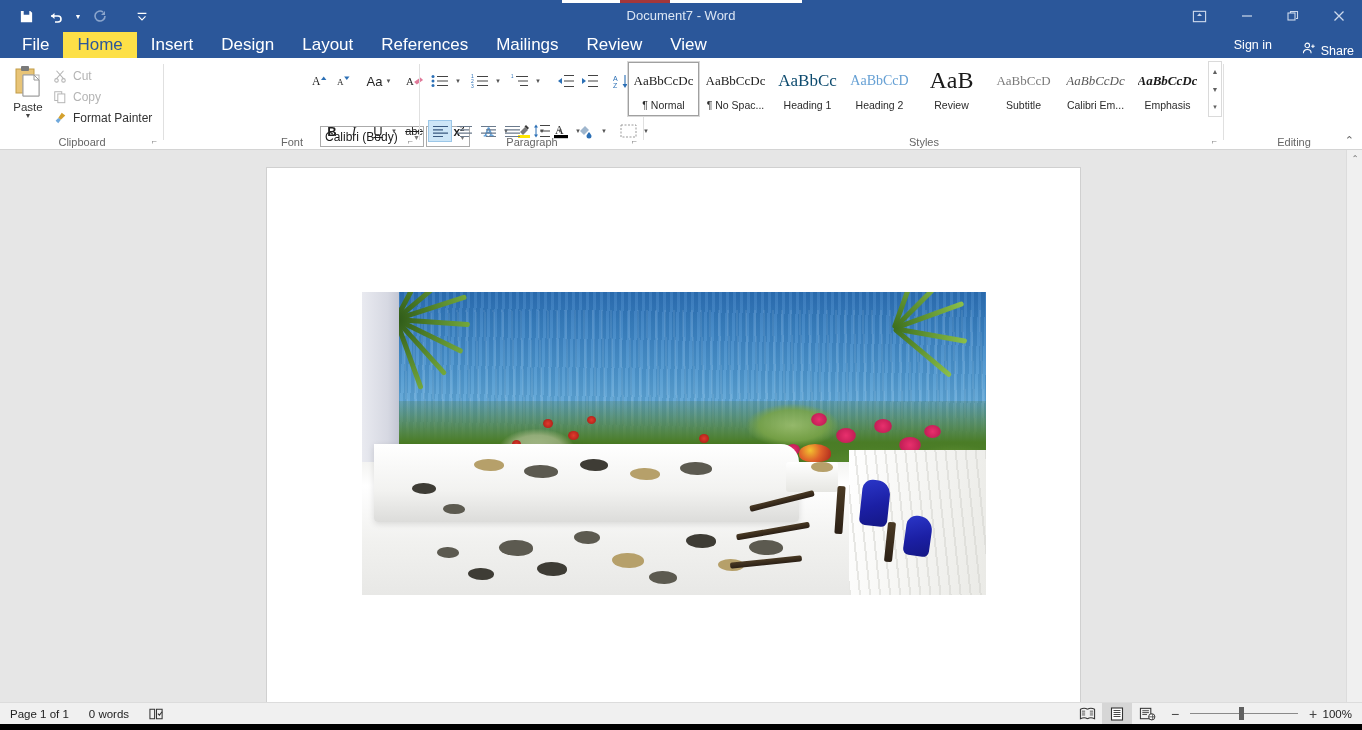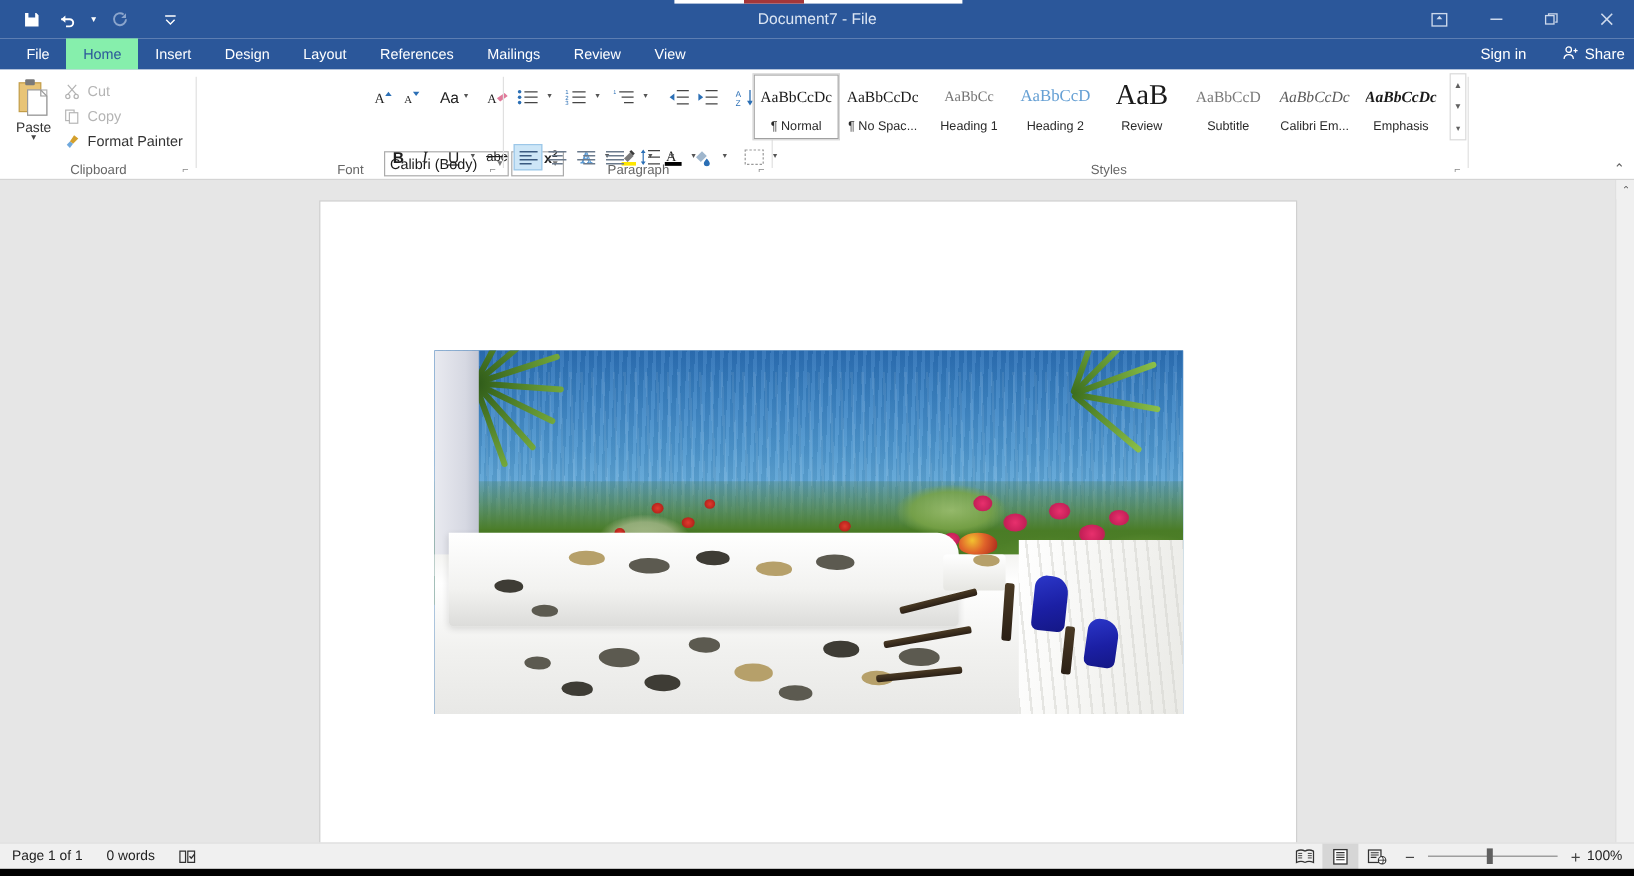"Document7 - File" div.title-text { text: File -> Word }
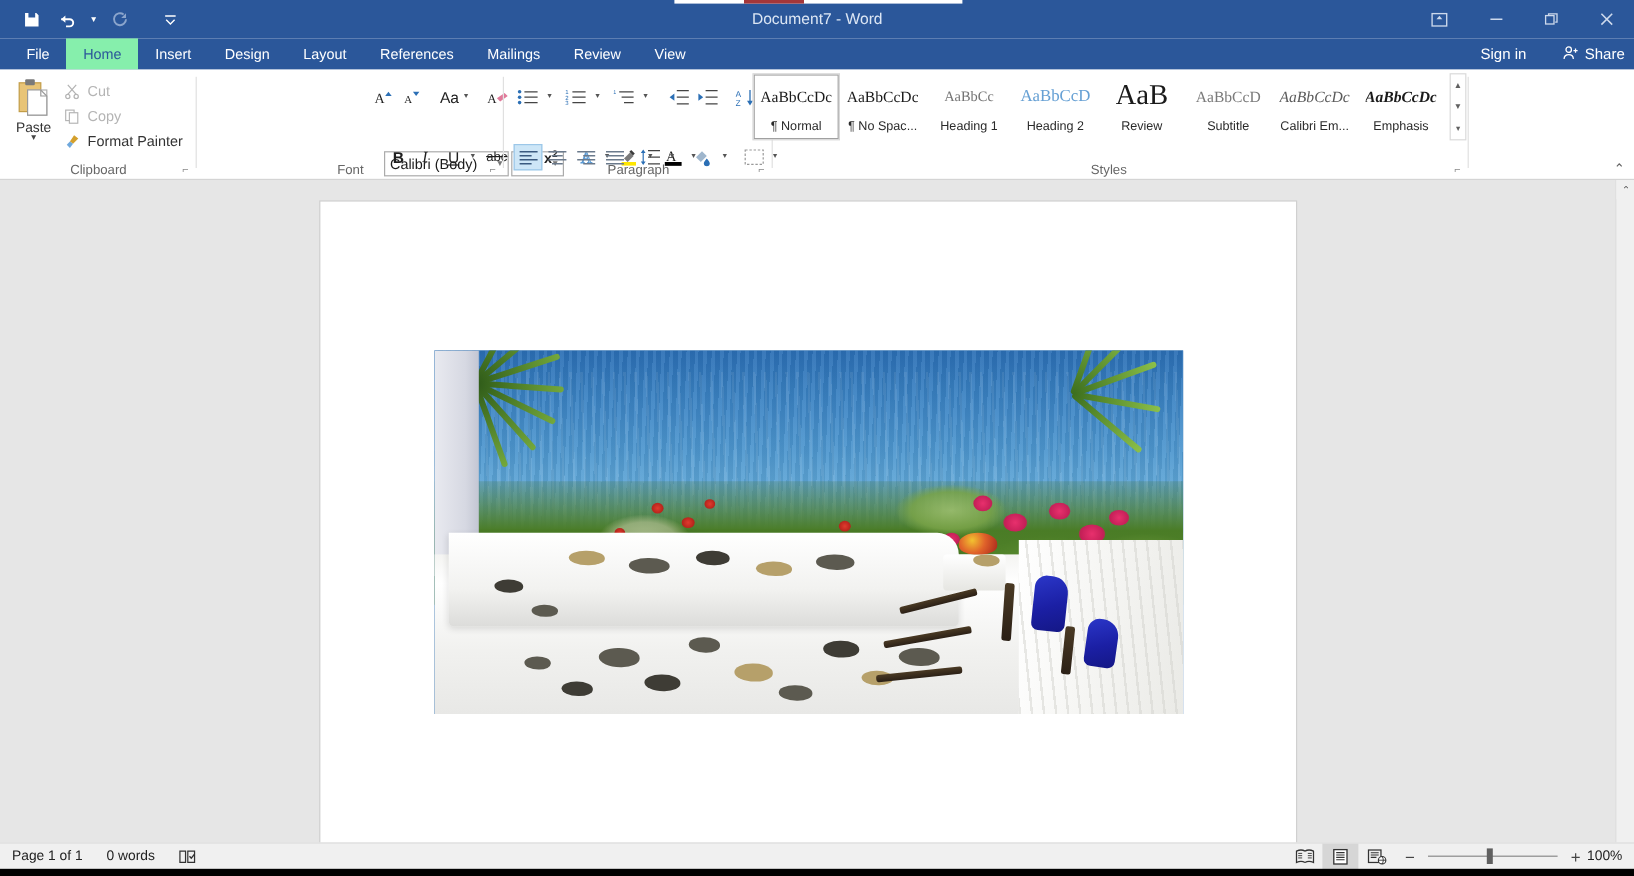"File" .tab { font-size: 12px -> 17px }
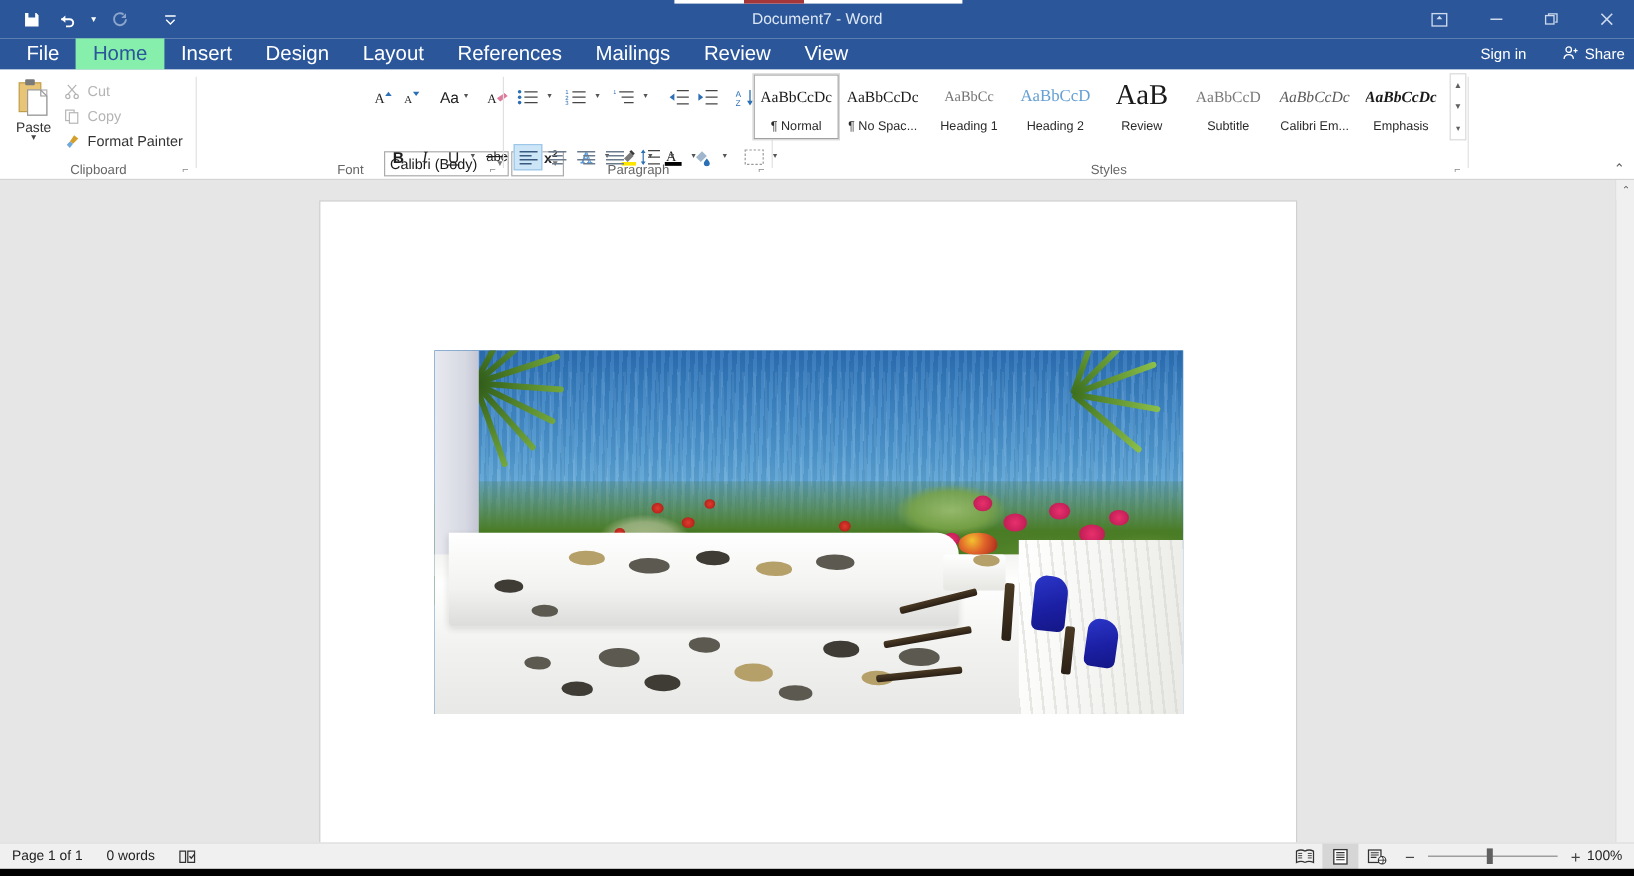"Home" .tab.active { background: #86efac -> #fde047 }
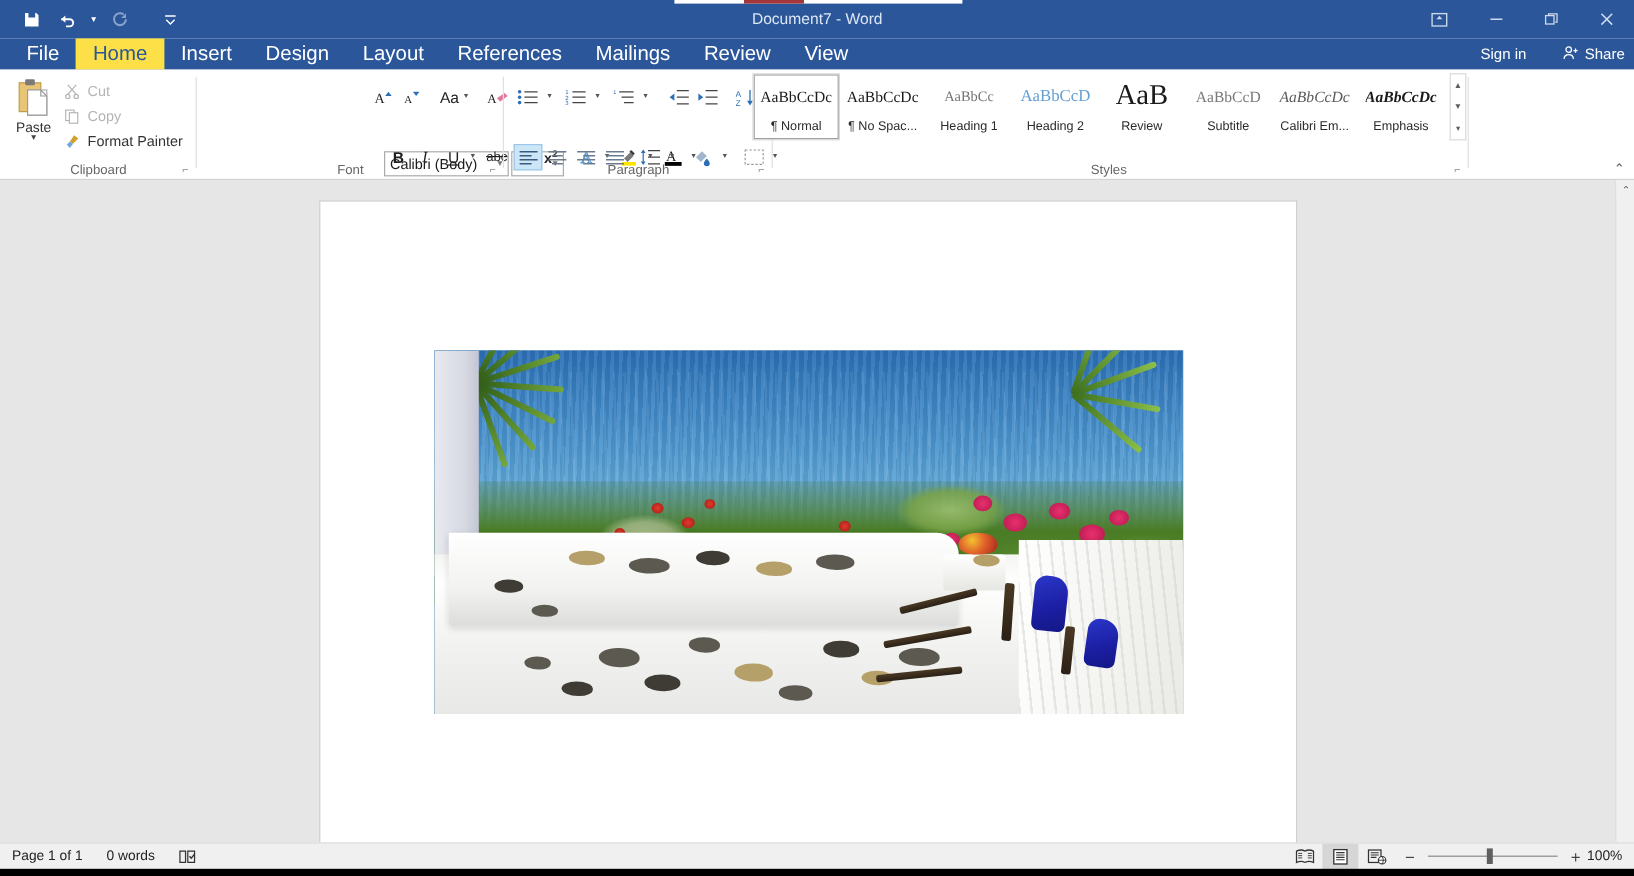"Share" .share { align-items: center -> flex-end }
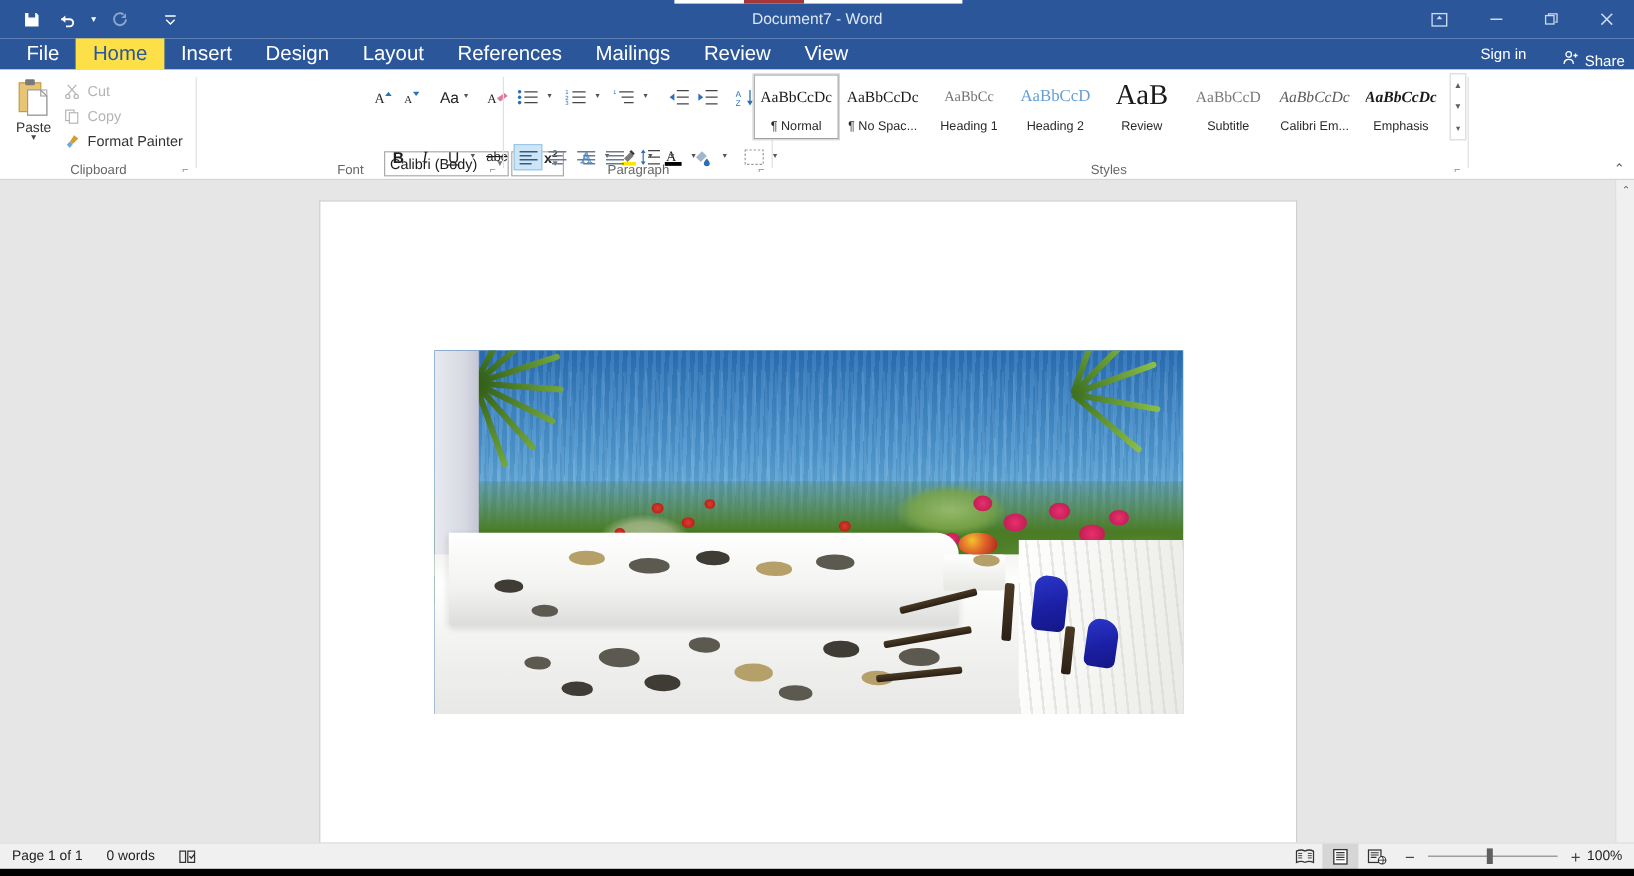"AaBbCс" div.style-prev { color: #737373 -> #0c4a6e; font-size: 12px -> 17px }
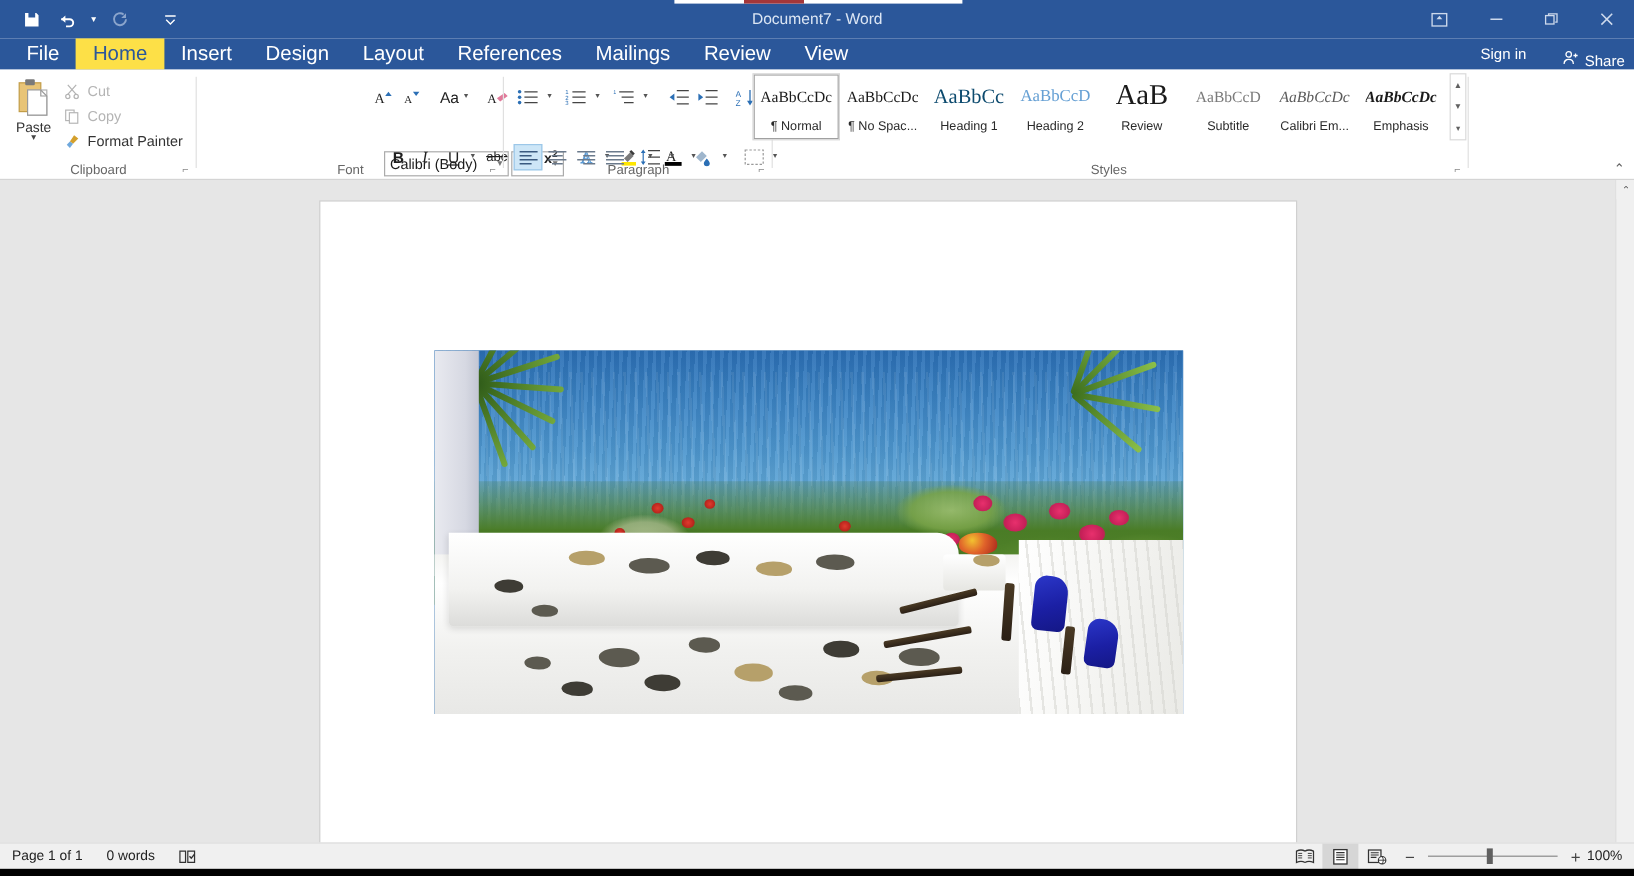"Editing" div.grp { html: none -> <div> <div>Editing</div> </div> }
